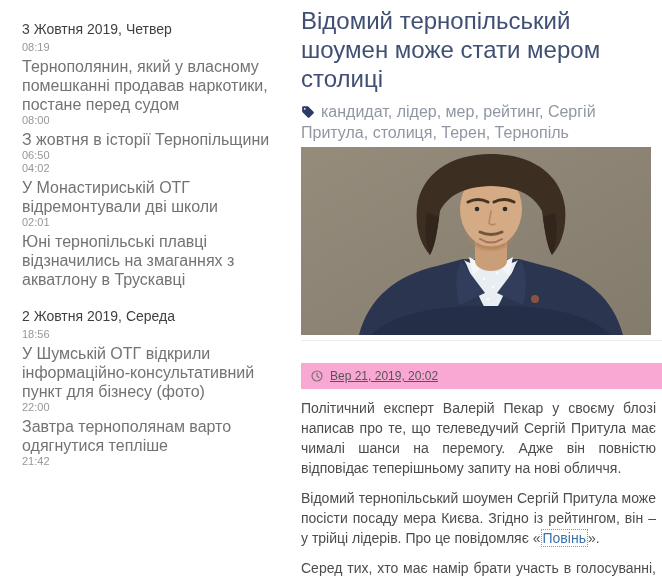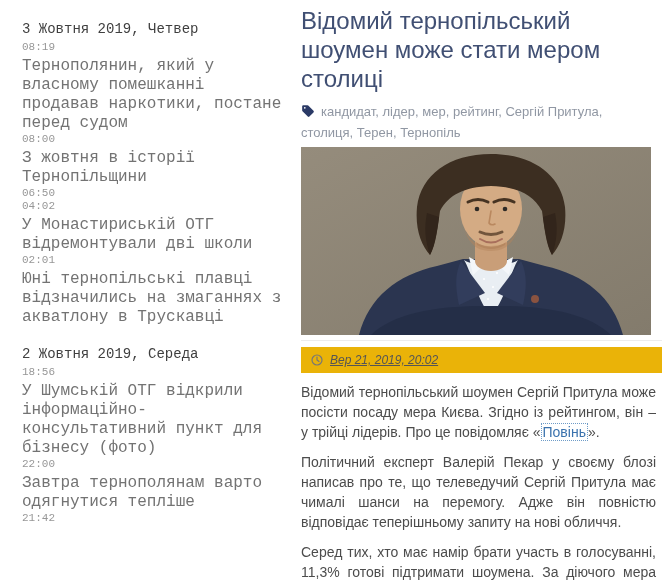"3 Жовтня 2019, Четвер" .news-group { font-family: Liberation Mono, monospace -> none }
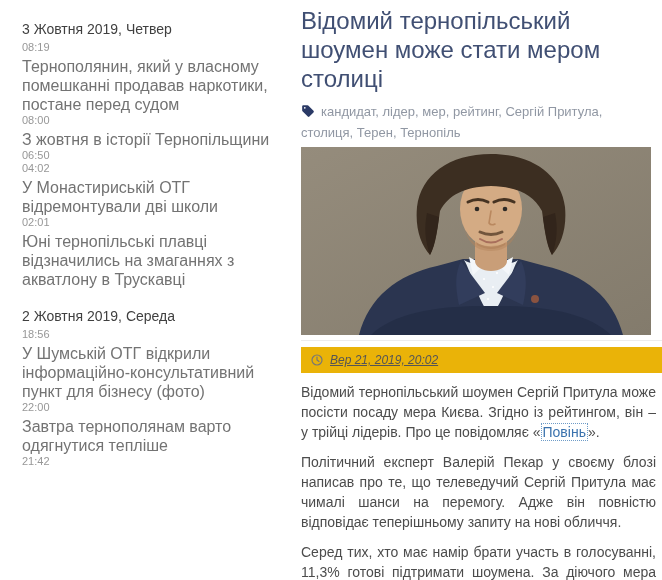"кандидат, лідер, мер, рейтинг, Сергій" .tags-row { font-size: 13px -> 16px }
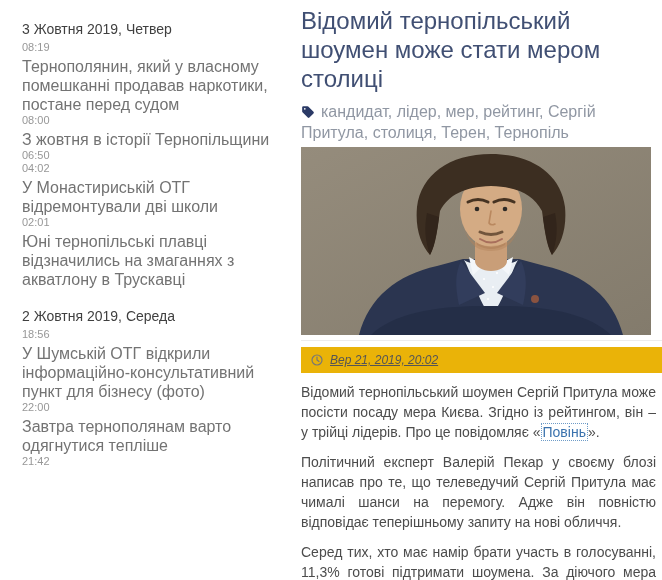"Вер 21, 2019, 20:02" .date-badge { background: #eab308 -> #f9a8d4; font-style: italic -> none; margin-top: 6px -> 22px }
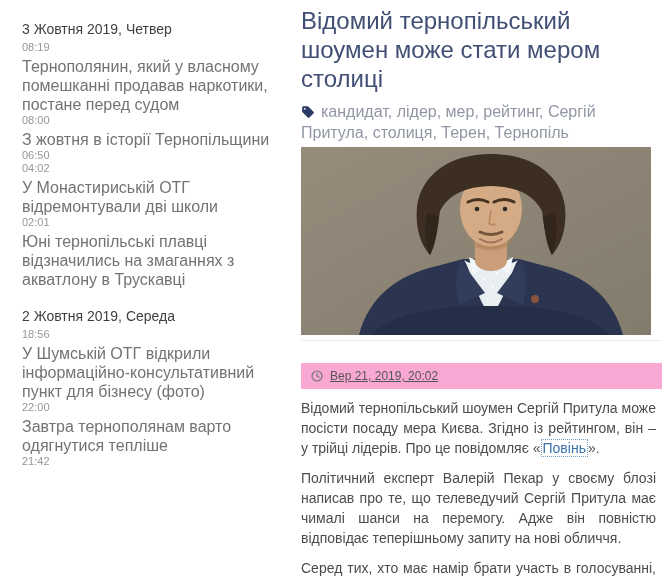"Відомий тернопільський шоумен Сергій" p { order: before "Політичний експерт Валерій Пекар у" -> after "Політичний експерт Валерій Пекар у" }
